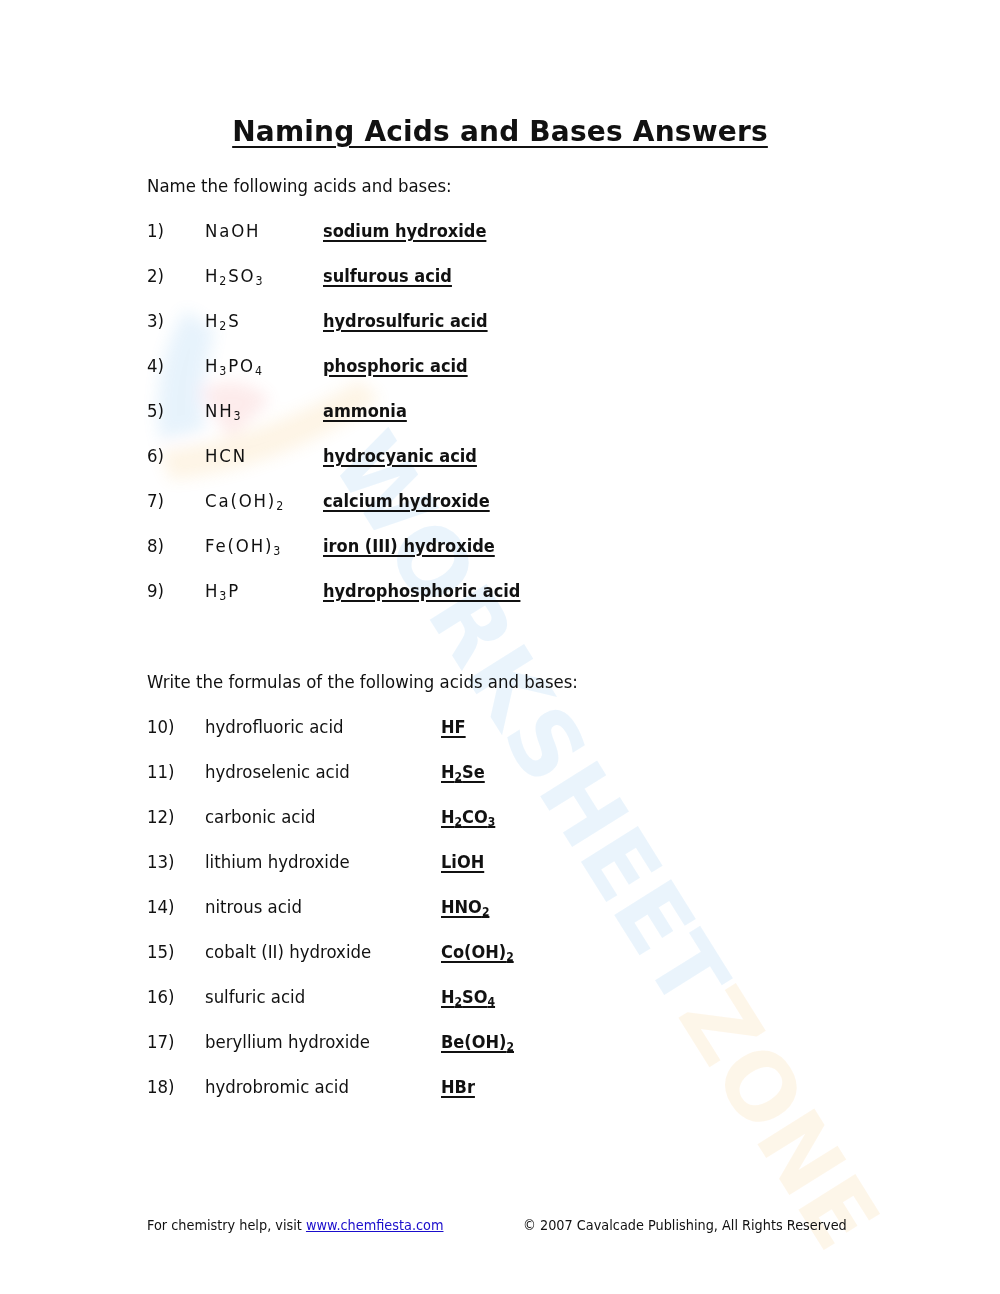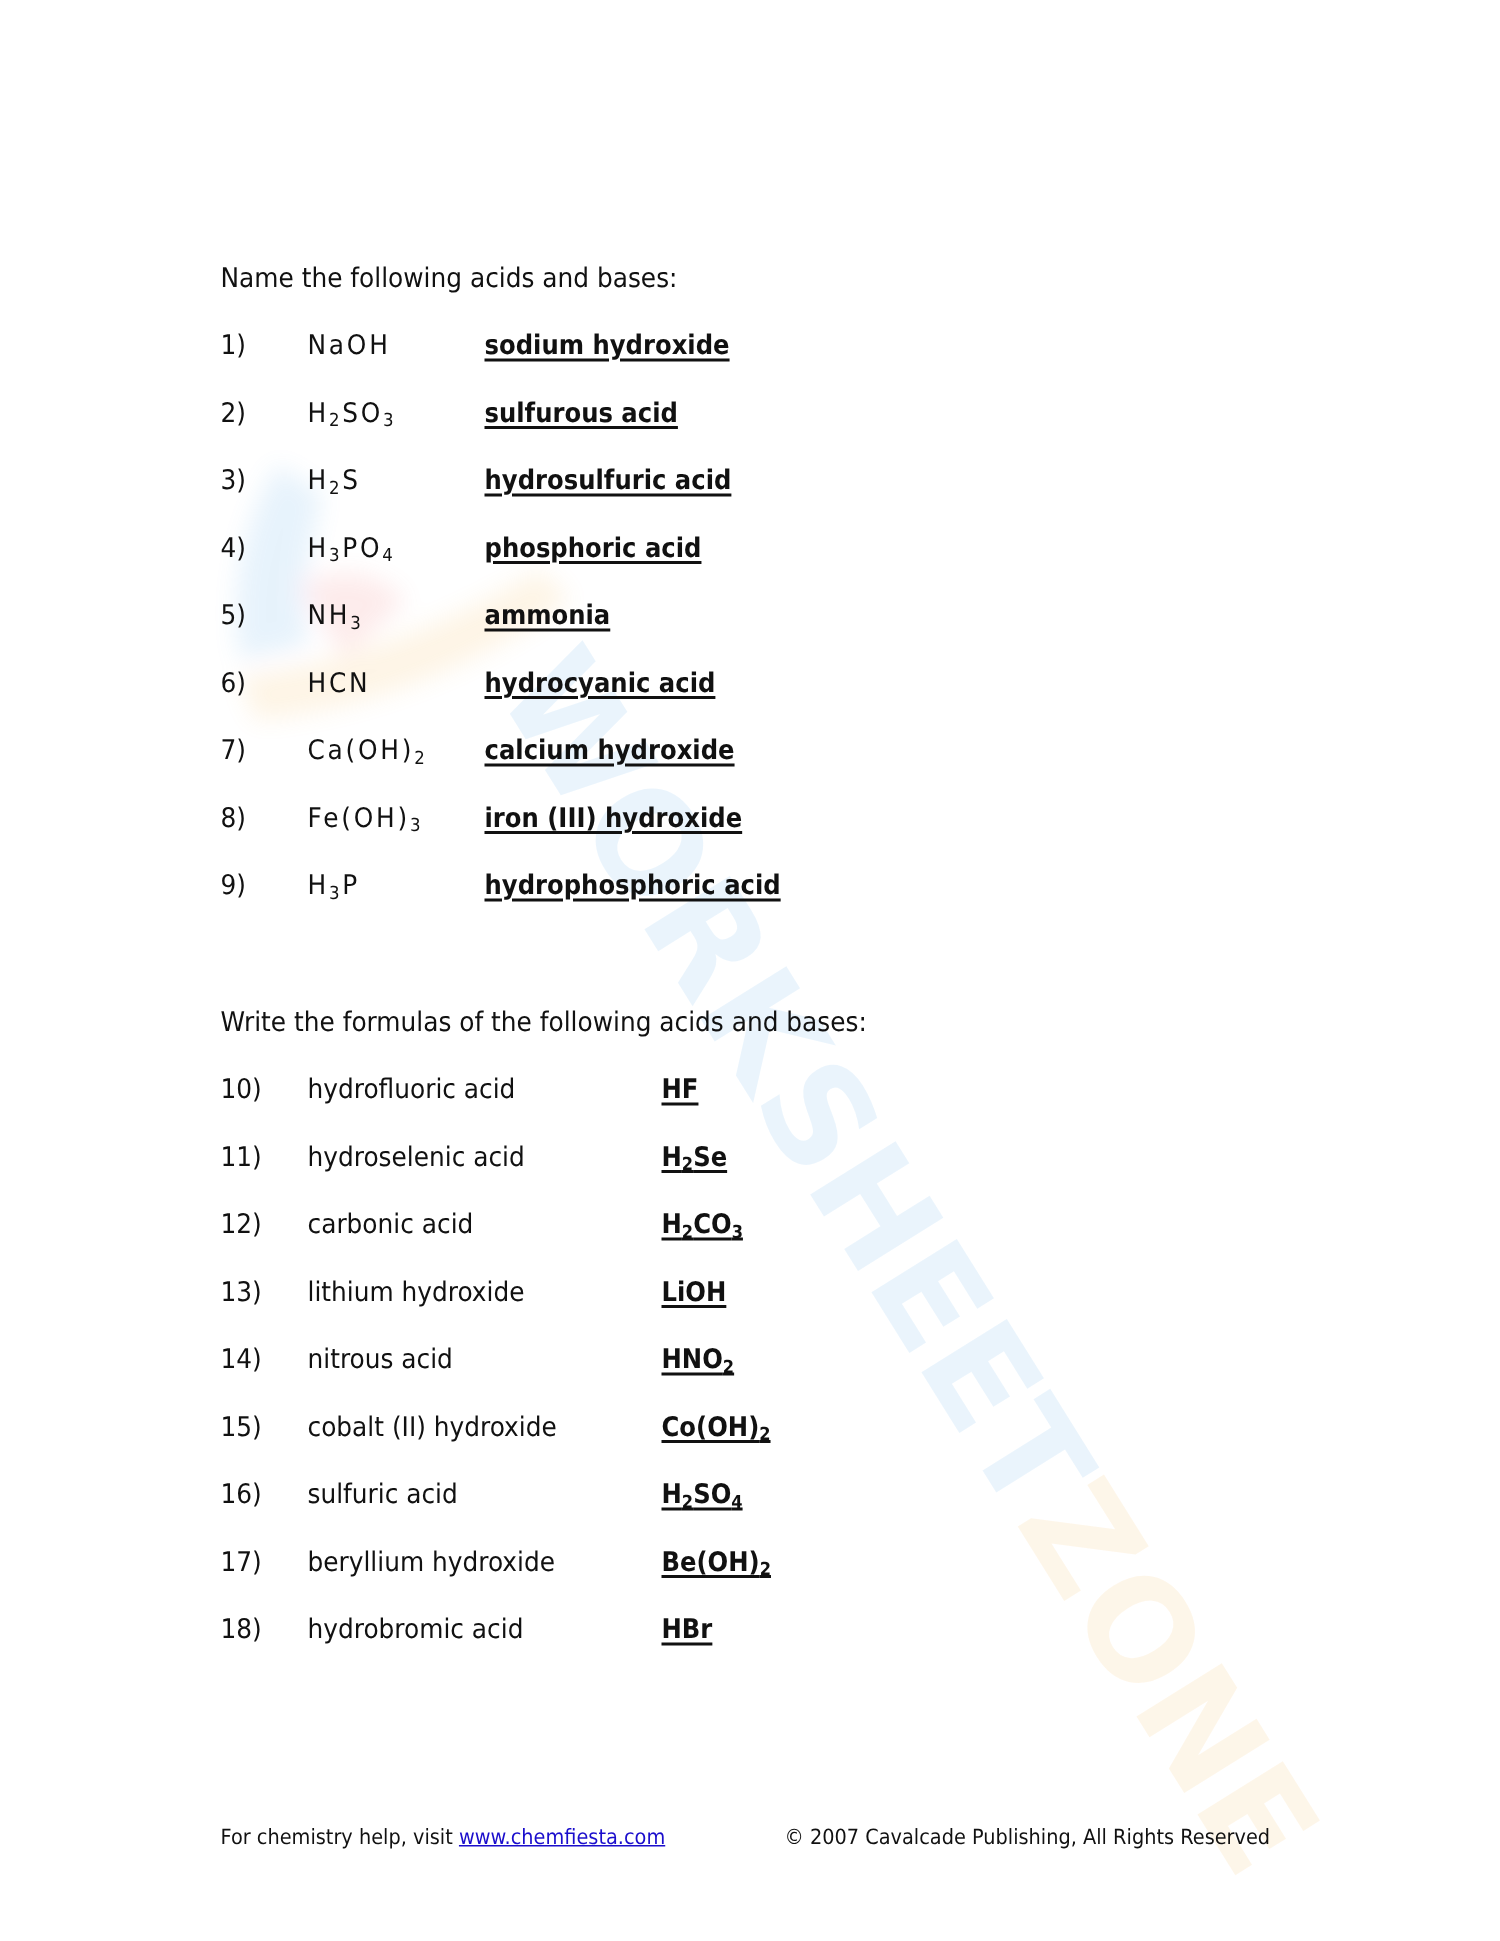"Naming Acids and Bases Answers" div.title { html: none -> <div>Naming Acids and Bases Answers</div> }
